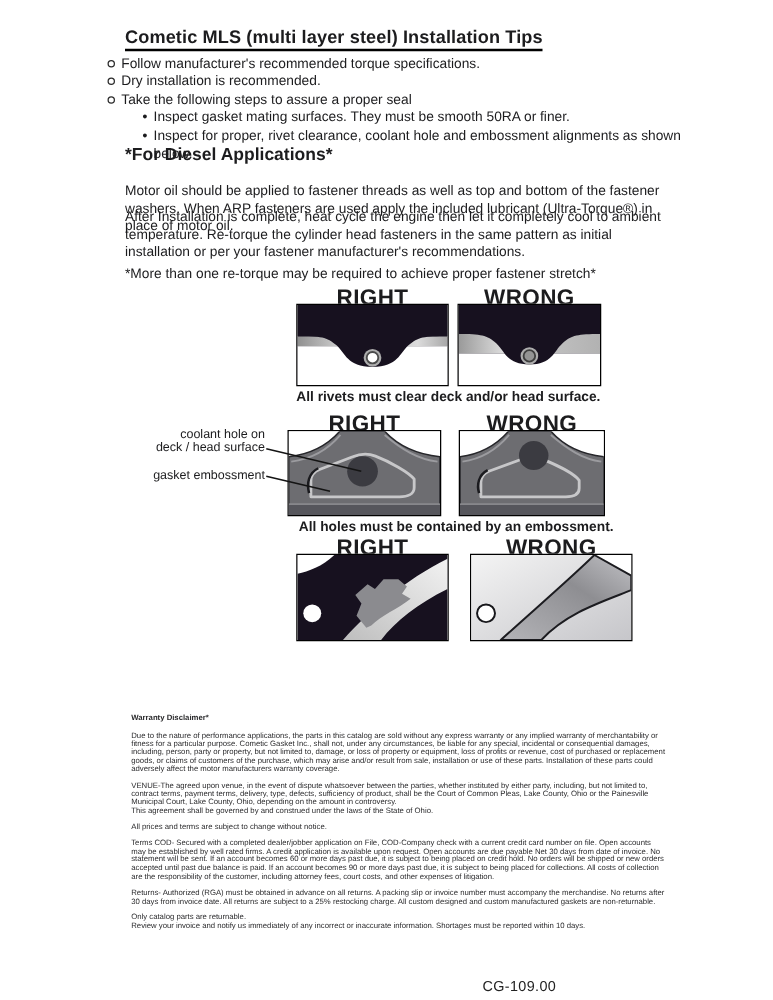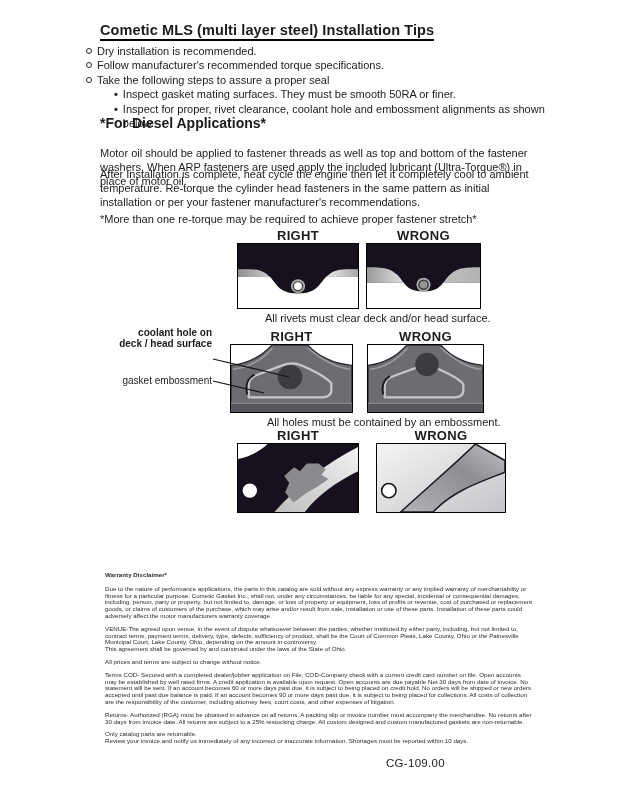"Dry installation is recommended." div.bullet-row { order: before "Follow manufacturer's recommended torque" -> after "Follow manufacturer's recommended torque" }
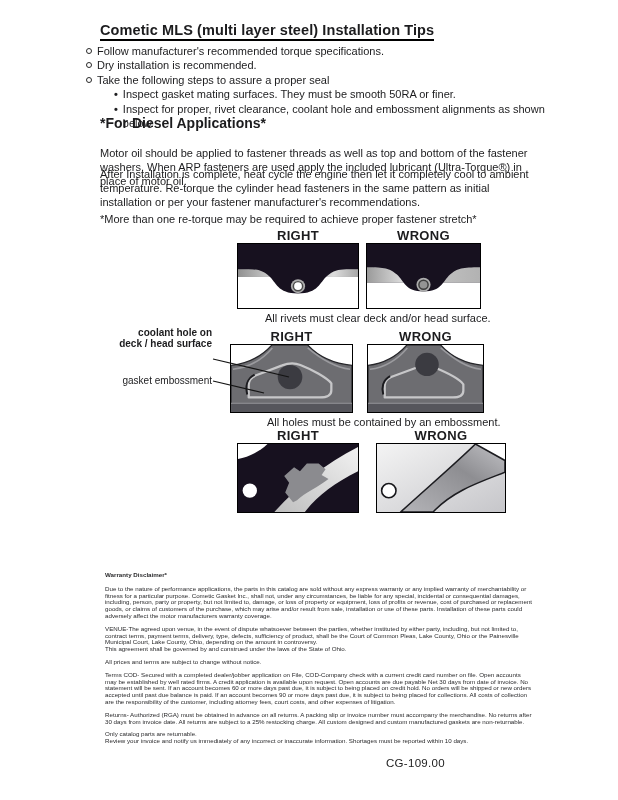"RIGHT" .dlabel { font-size: 13px -> 18px }
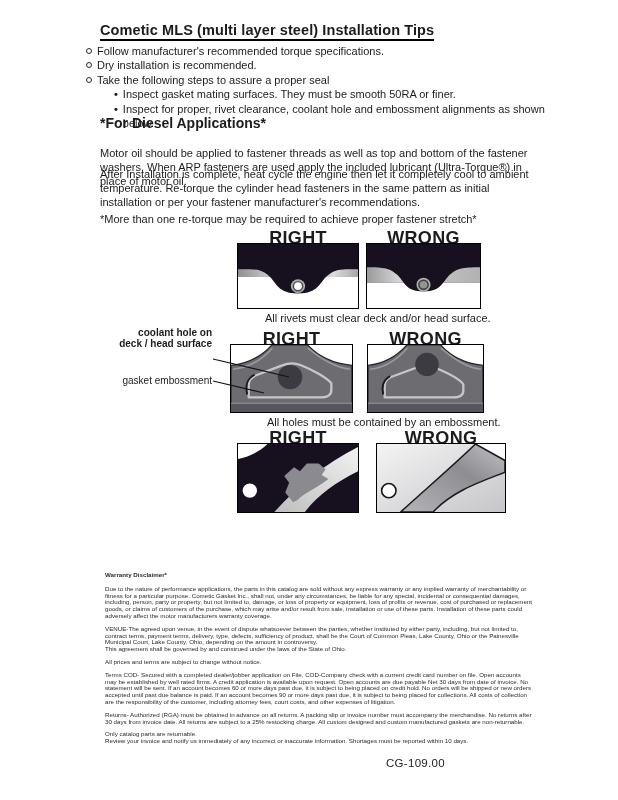"All rivets must clear deck" .dcaption { font-weight: normal -> bold; margin-left: 28px -> none }
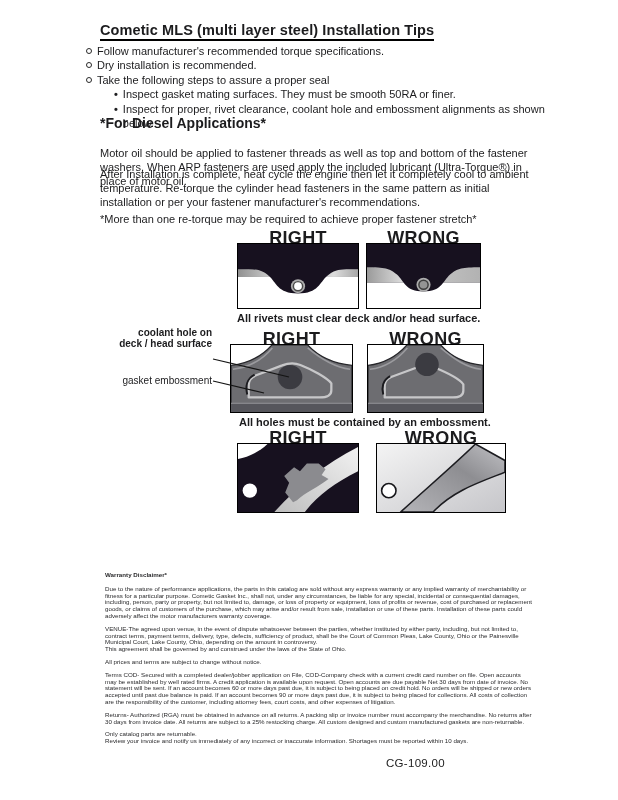"coolant hole on" div.ann { font-weight: bold -> none; top: 327px -> 342px }
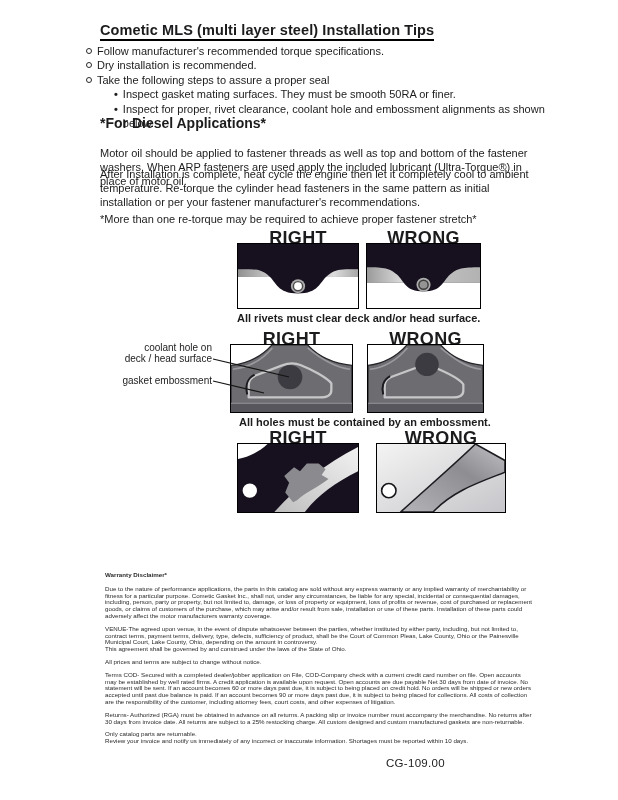"CG-109.00" .footer-code { top: 757px -> 784px }
